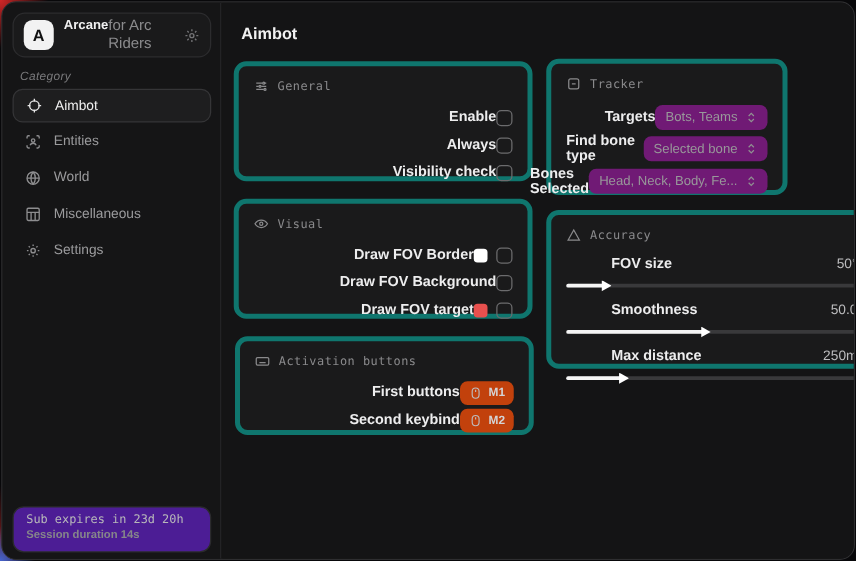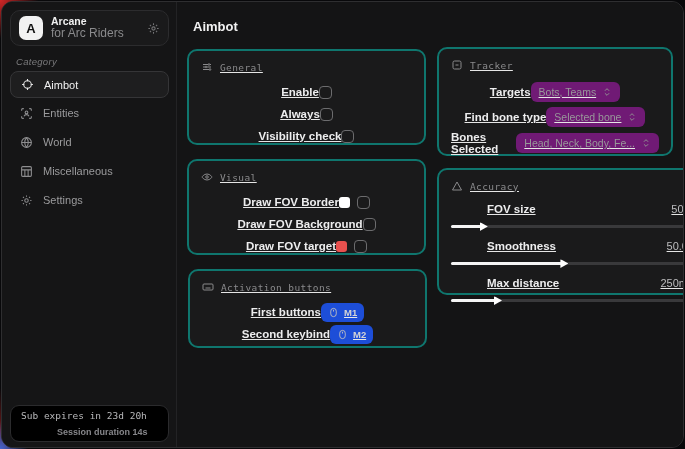"Arcane" .brand-text { flex-direction: column -> none }
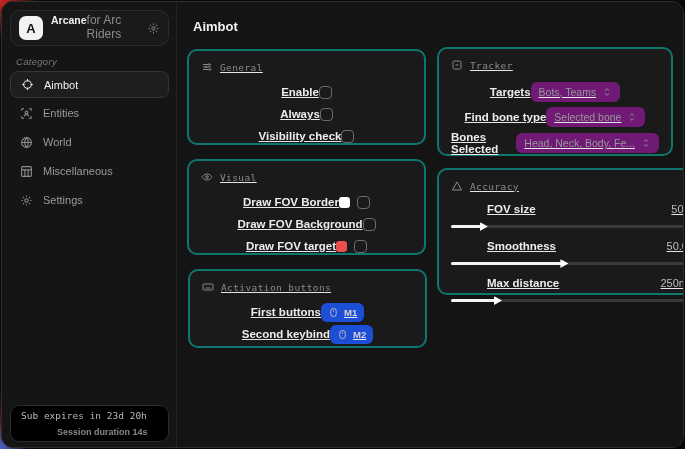"General" .card { border: 2px solid #0f766e -> 4px solid #0f766e; text-decoration: underline -> none }
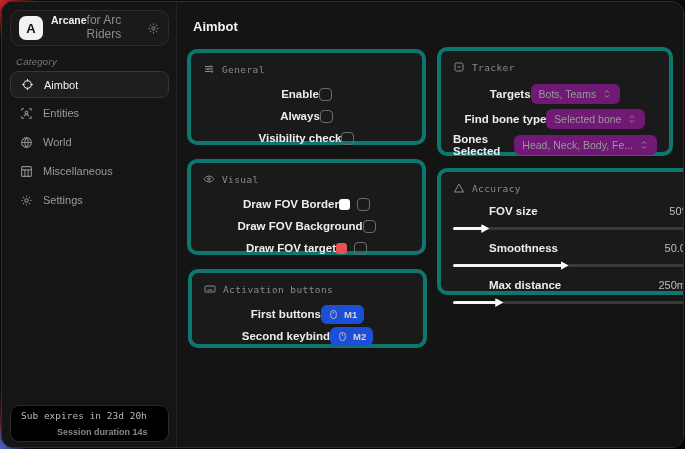"Tracker" .card-tracker { width: 236px -> 193px }
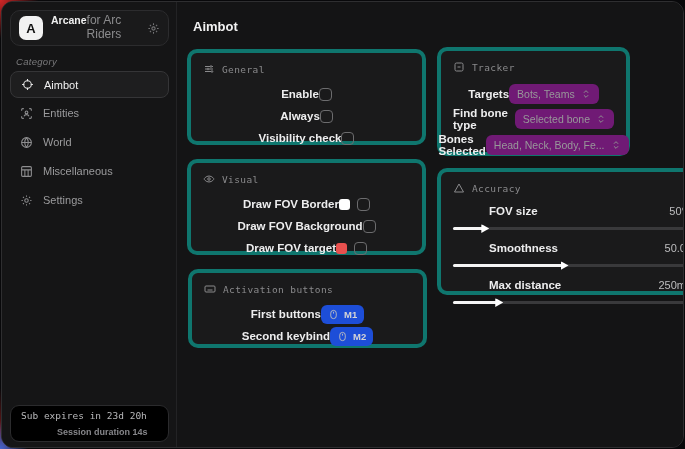"Enable" .row { justify-content: center -> flex-end }
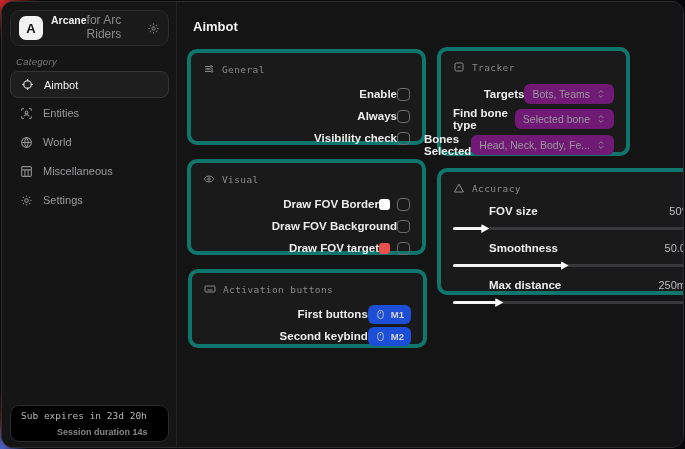"M1" .keybtn { background: #1d4ed8 -> #c2410c }
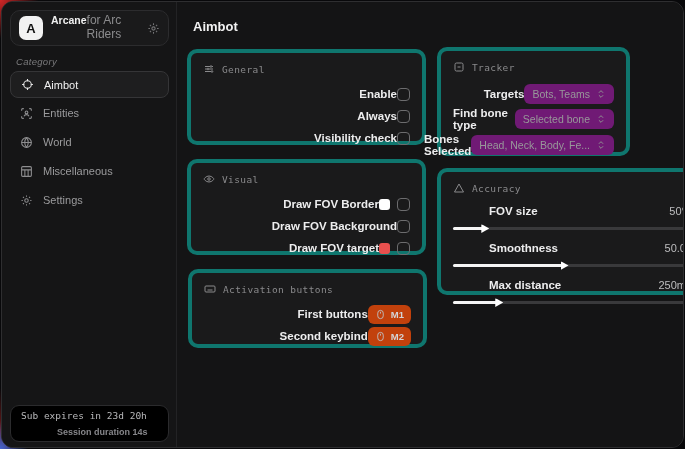"Sub expires in 23d 20h" .footer-card { background: #000000 -> #4c1d95; justify-content: space-between -> flex-start }
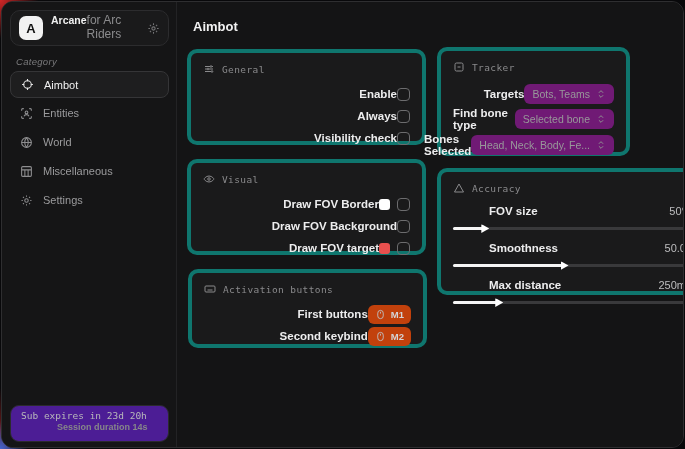"Session duration 14s" .footer-line2 { margin-left: 36px -> none }
